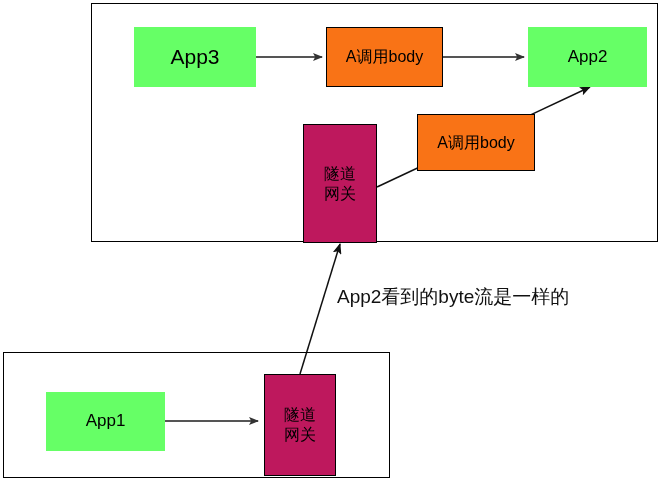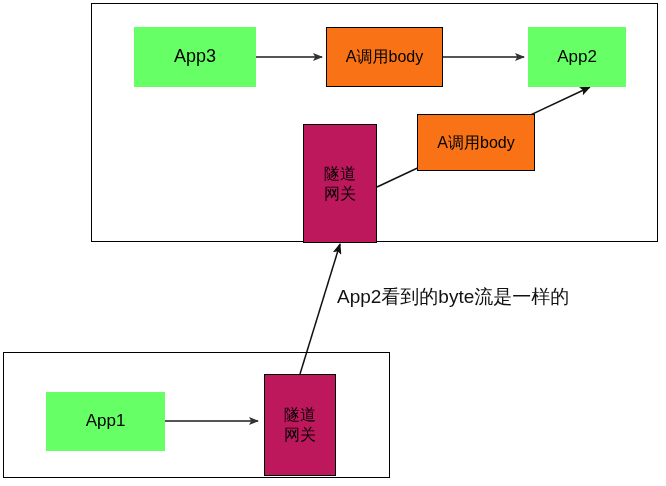"App3" div.node { font-size: 18px -> 21px }
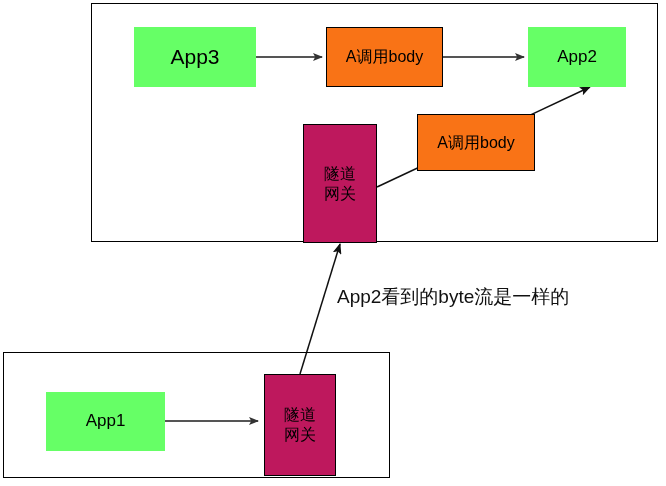"App2" div.node { width: 98px -> 119px }
